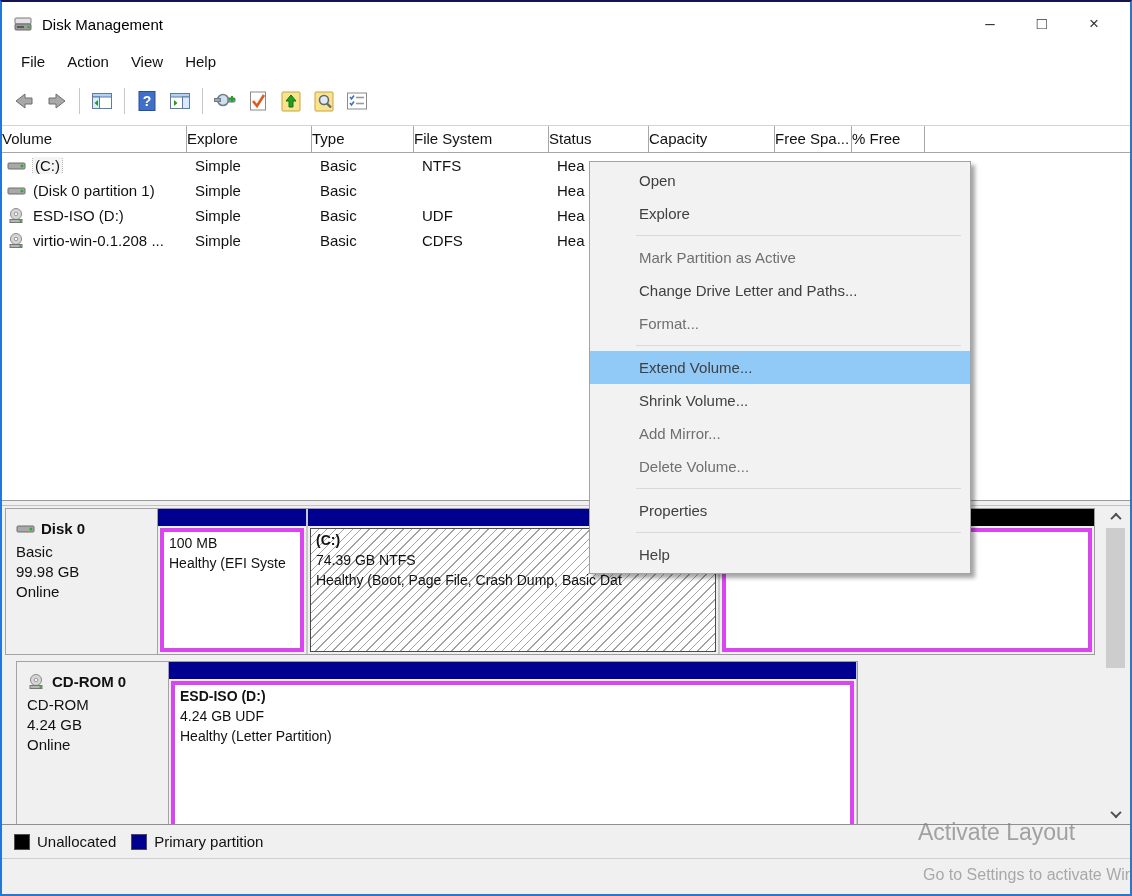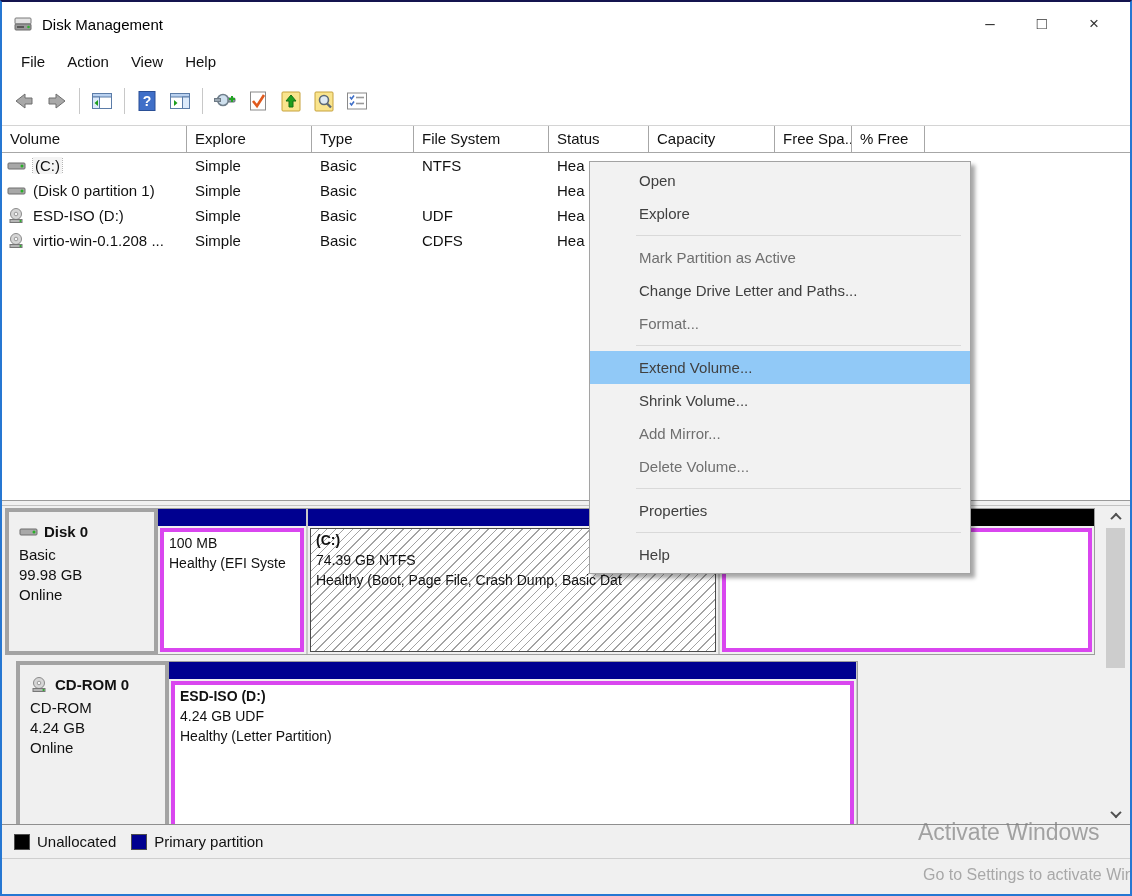"Volume" .hcell { padding-left: 8px -> none }
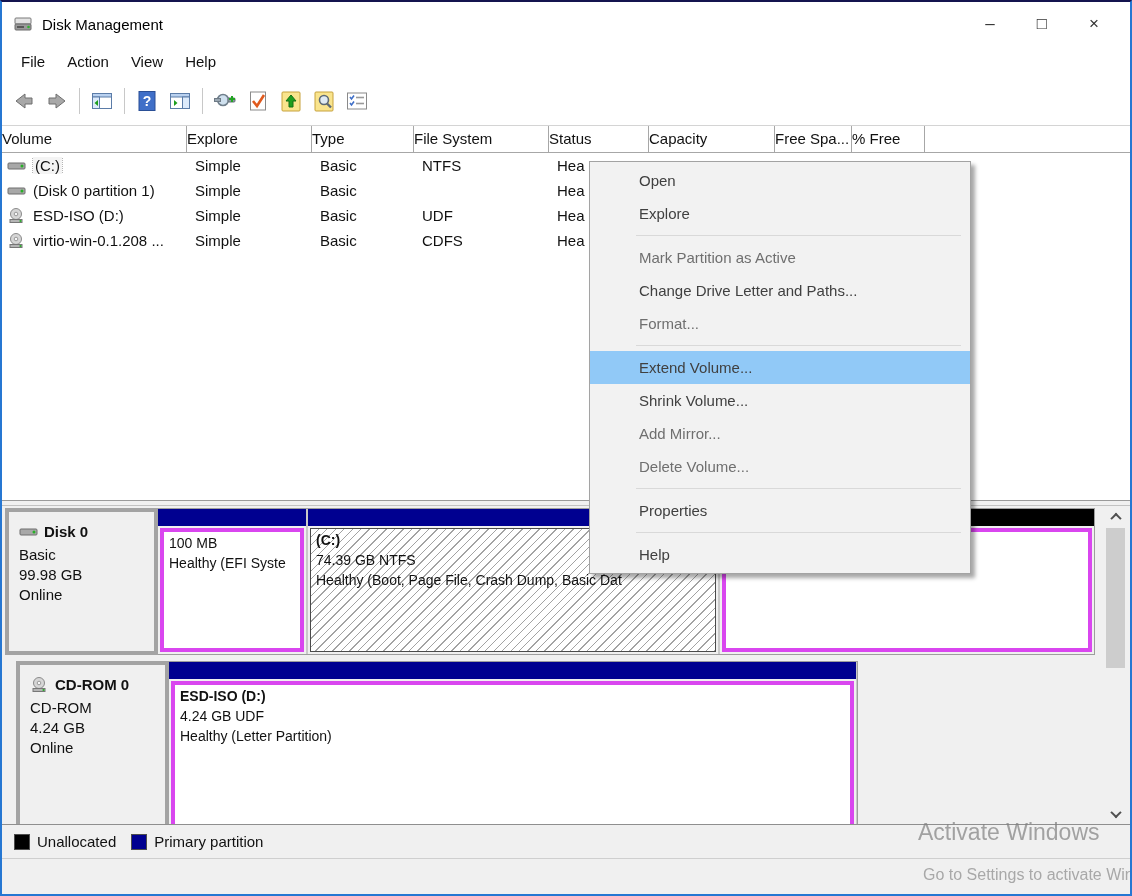"Disk 0" .disk-label { border: 4px solid #a3a3a3 -> 1px solid #a3a3a3 }
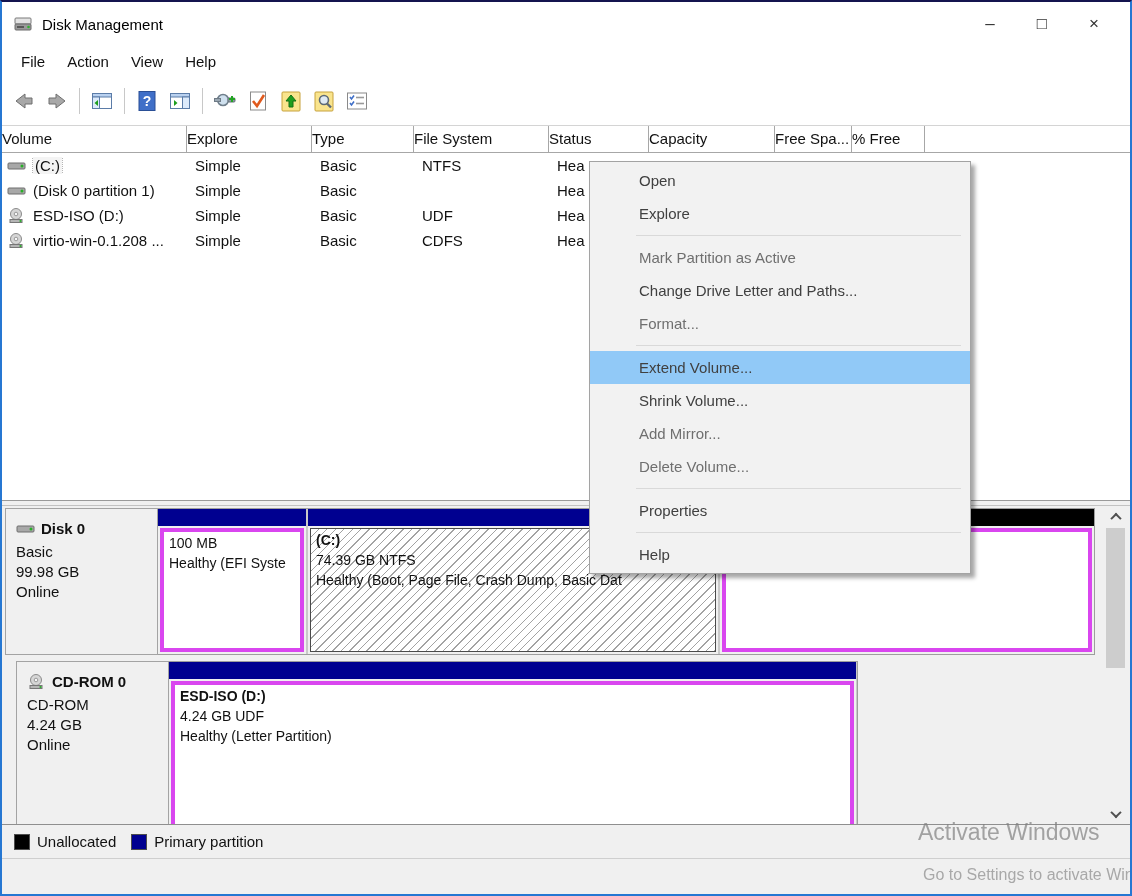"Activate Windows" div.watermark1 { text: Windows -> Layout }
